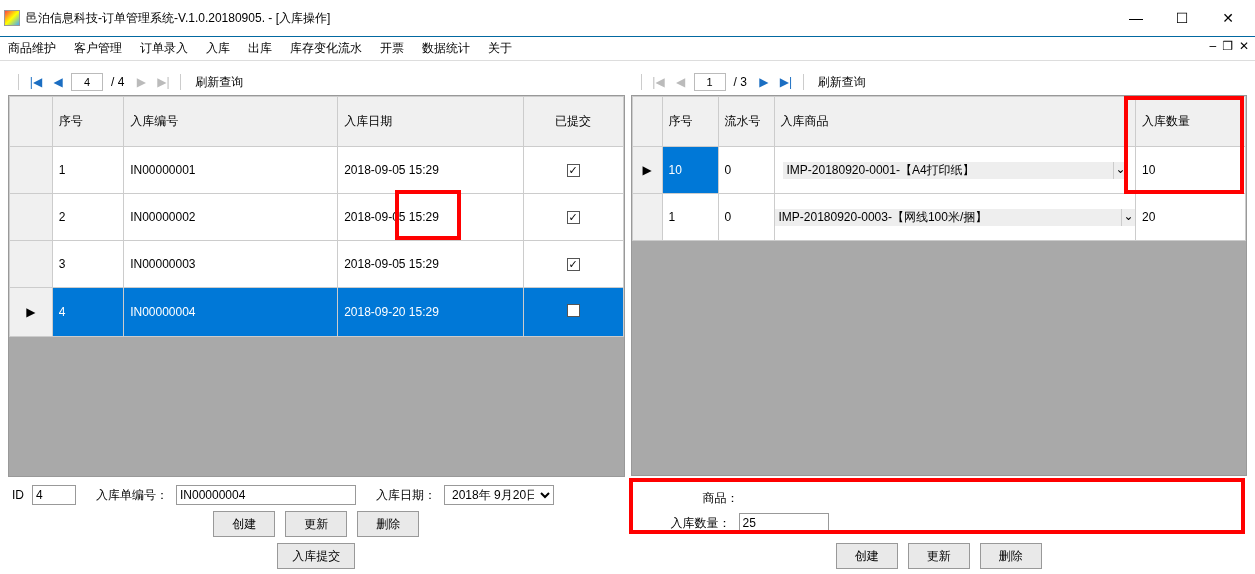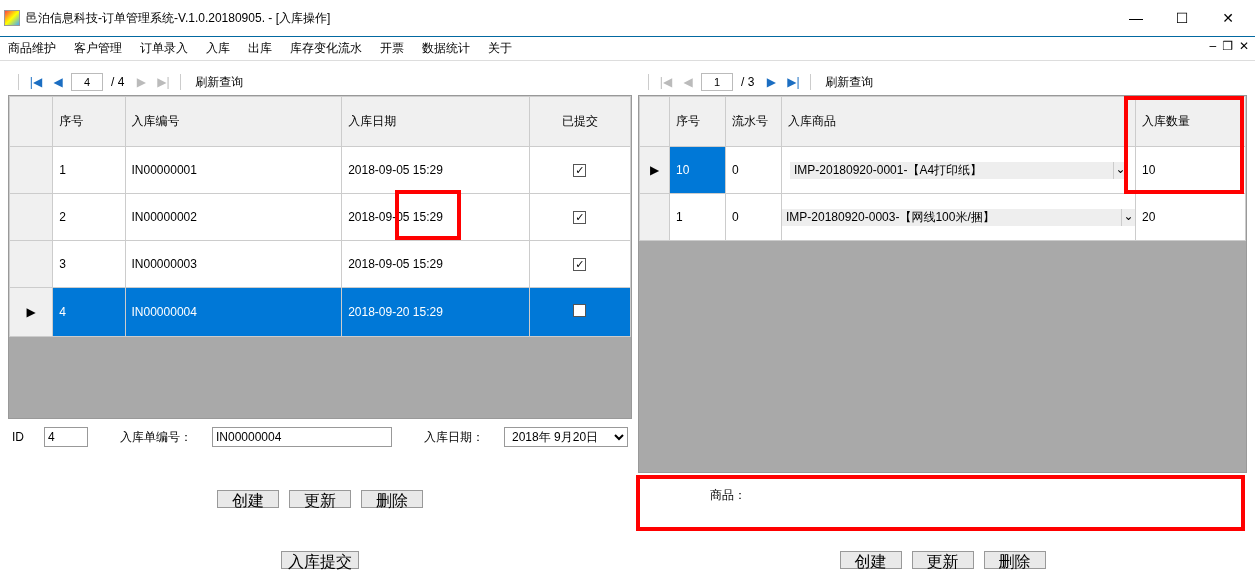"ID" .formrow { gap: 20px -> 8px }
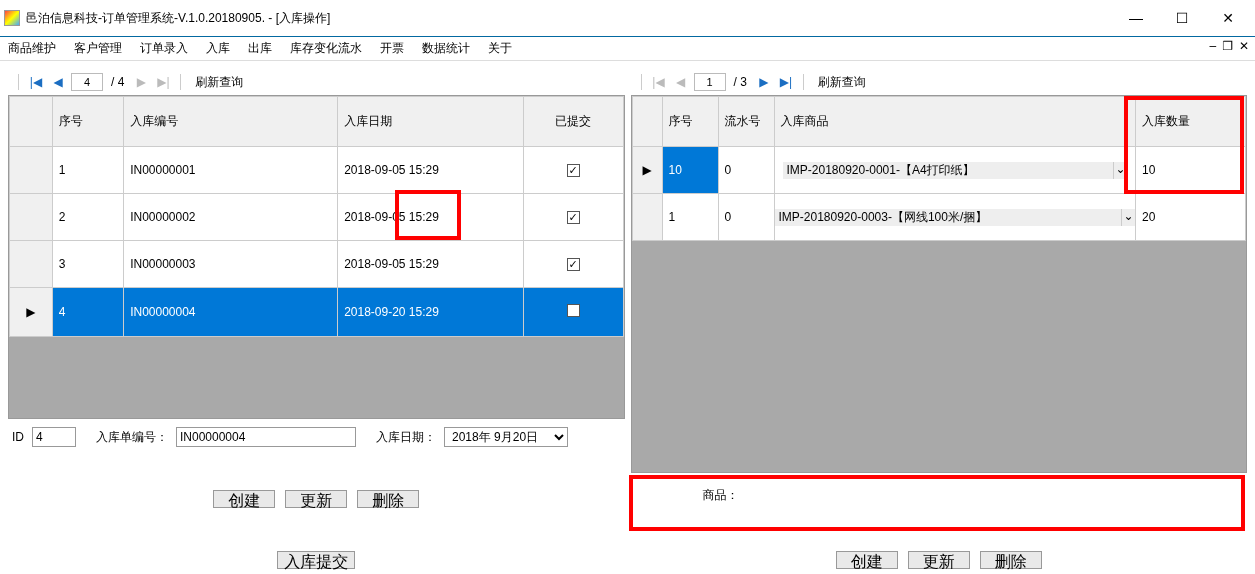"2018年 9月20日" select.sel { width: 124px -> 110px }
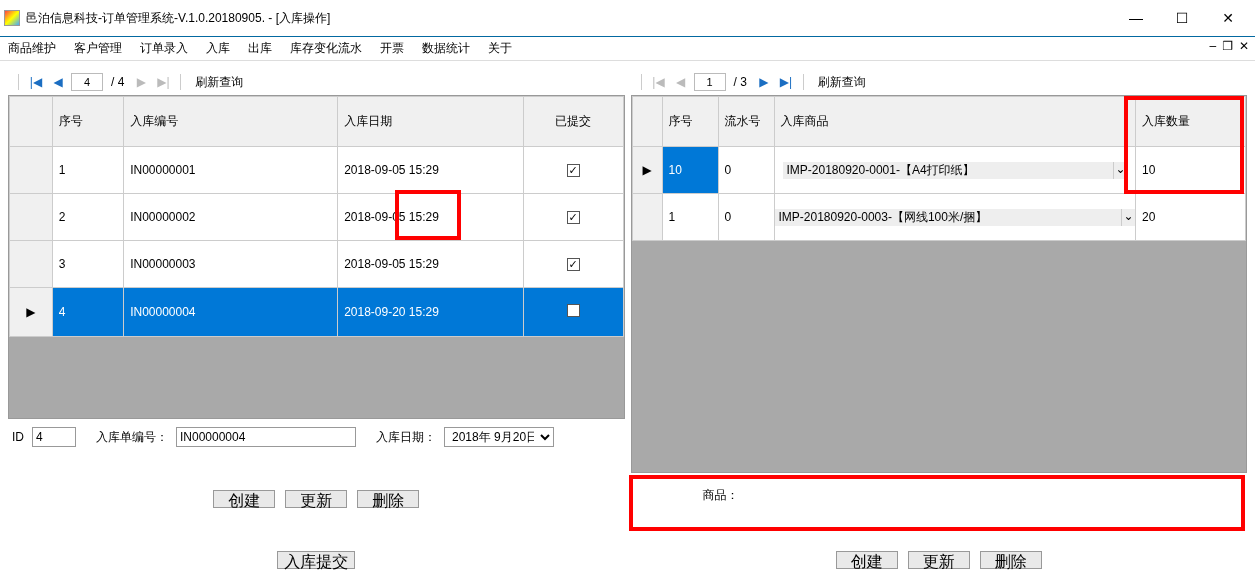"创建" .btn { font-size: 16px -> 12px; height: 18px -> 26px; margin-top: 37px -> none }
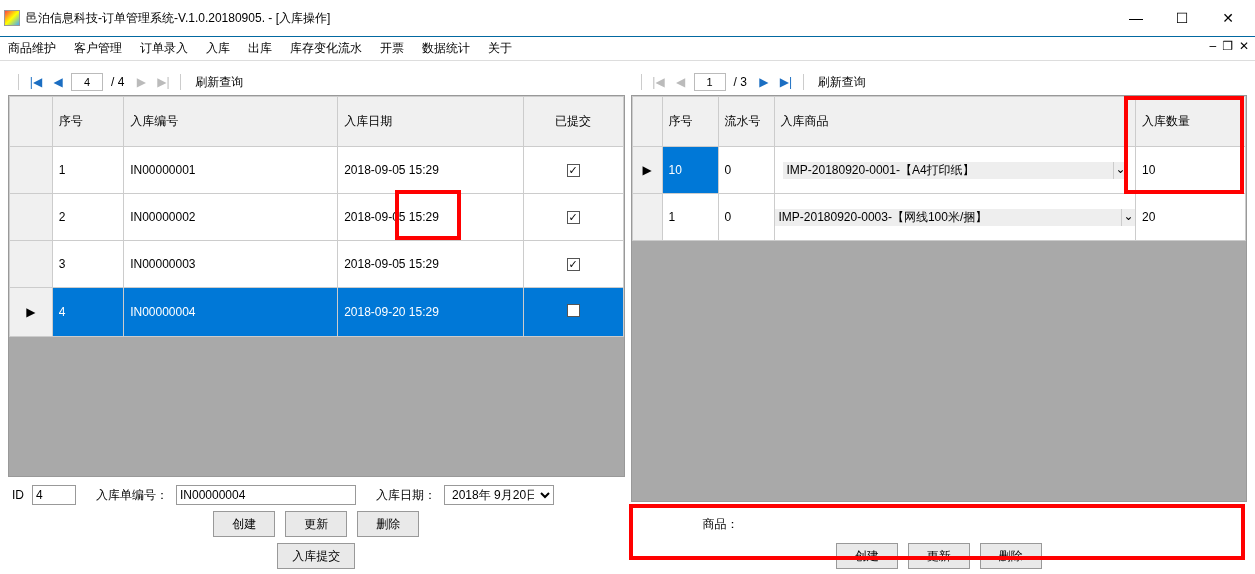"入库数量：" div.formrow { html: none -> <div> <label>入库数量：</label> <input> </div> }
